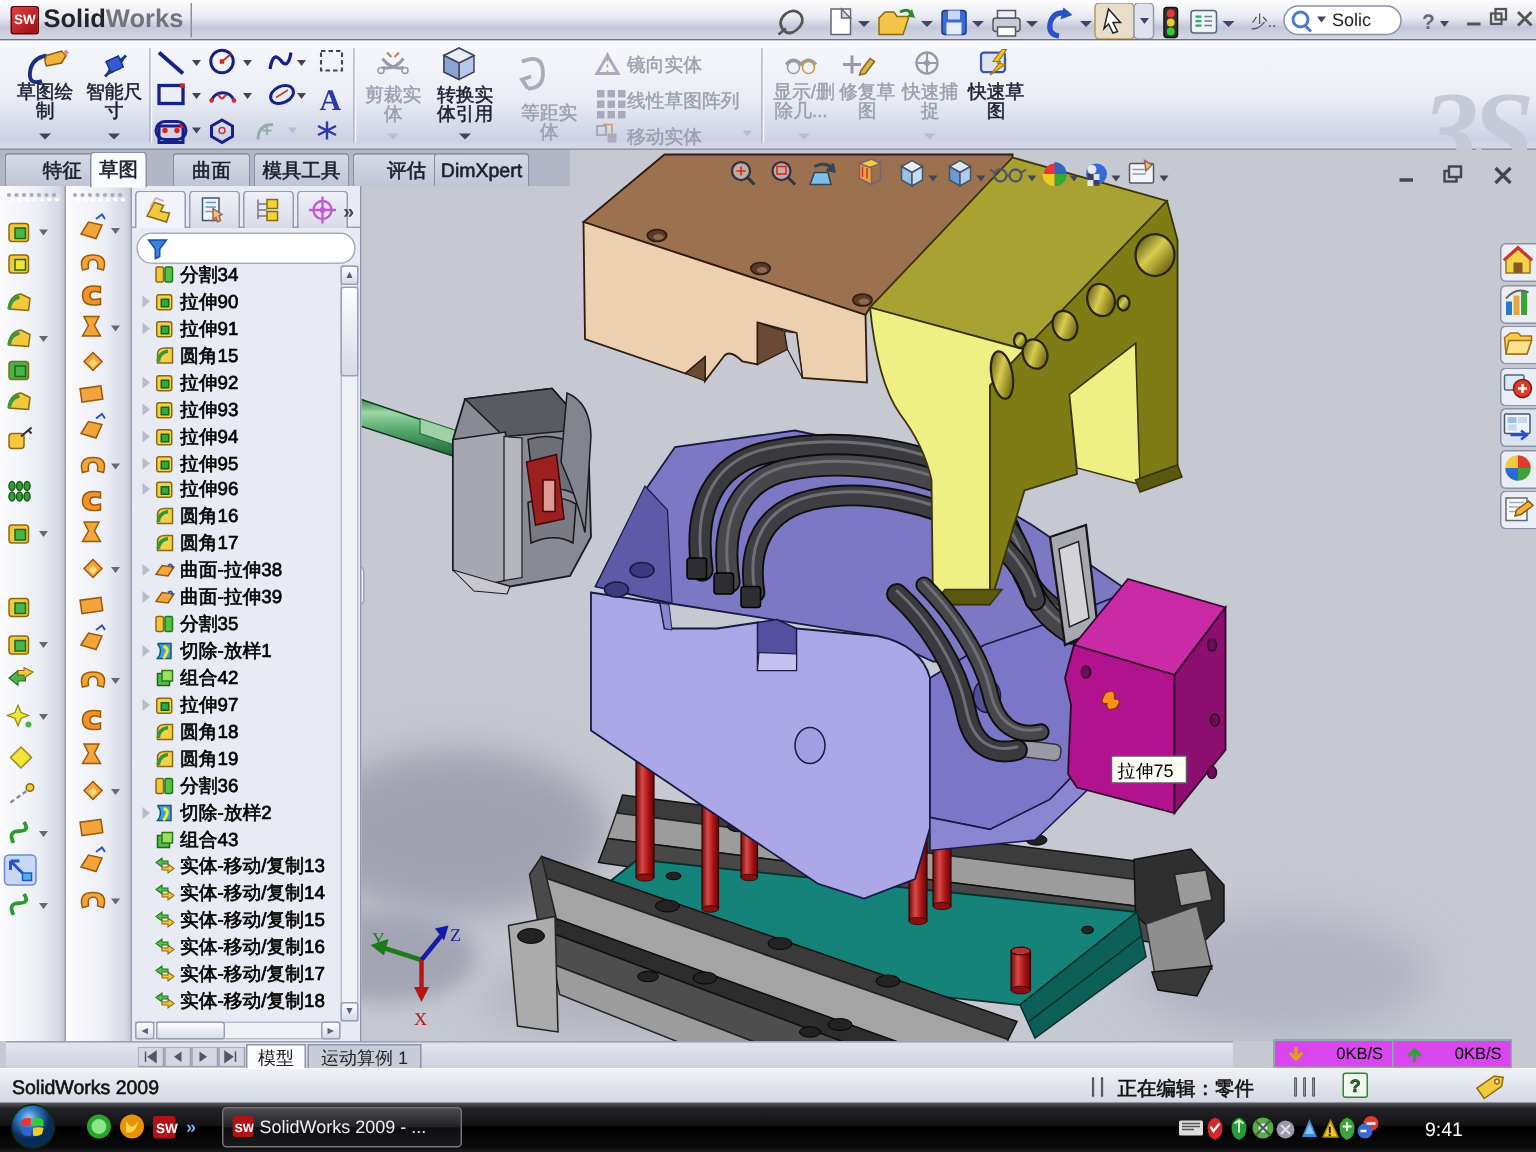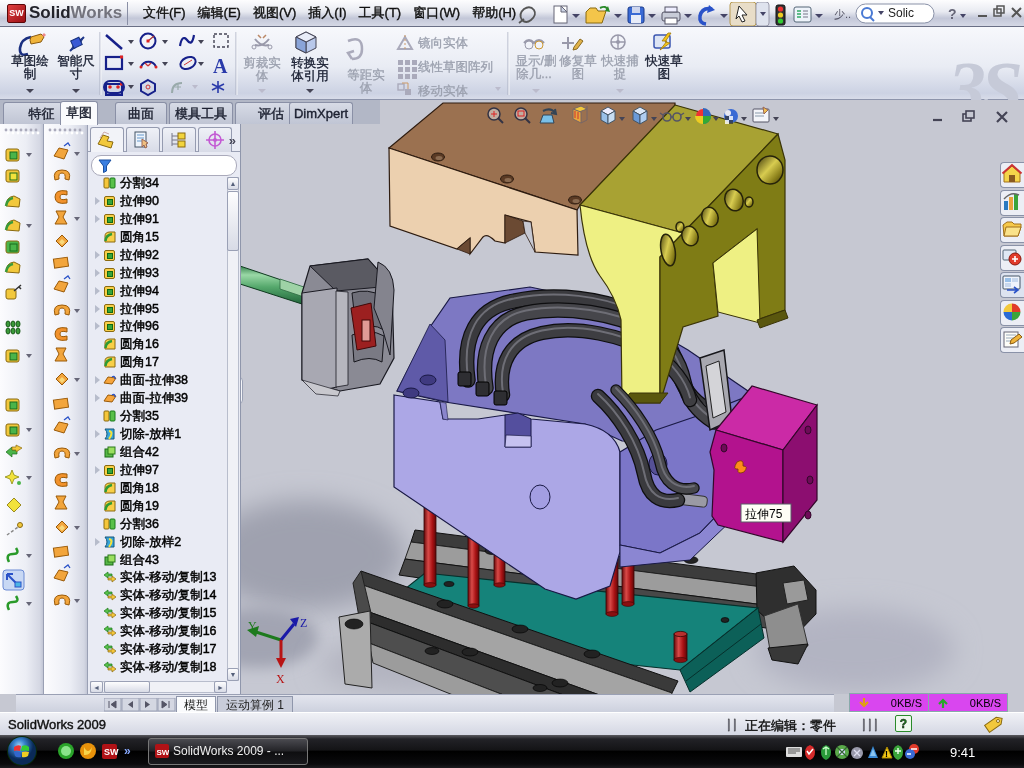"文件(F) 编辑(E) 视图(V) 插入(I) 工具(T)" div.abs { html: <div><span>文件(F)</span><span>编辑(E)</span><span>视图(V)</span><span>插入(I)</span><span>工具(T)</span><span>窗口(W)</span><span>帮助(H)</span></div> -> none }
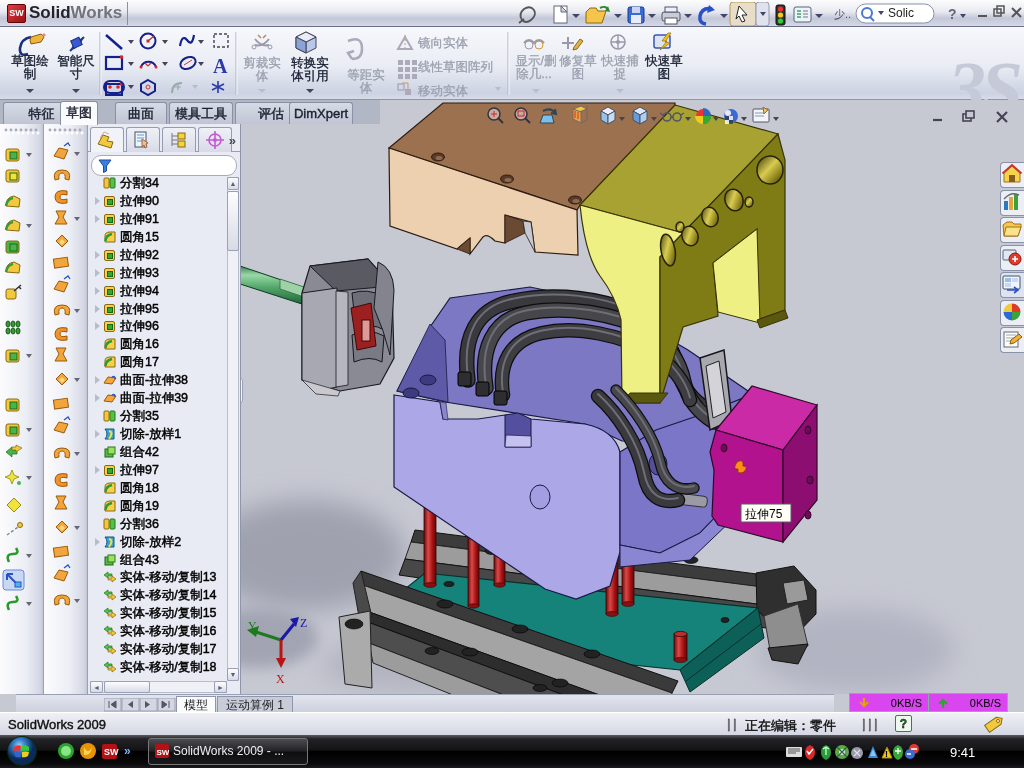"模型" #mtabbar { left: 16px -> 4px }
